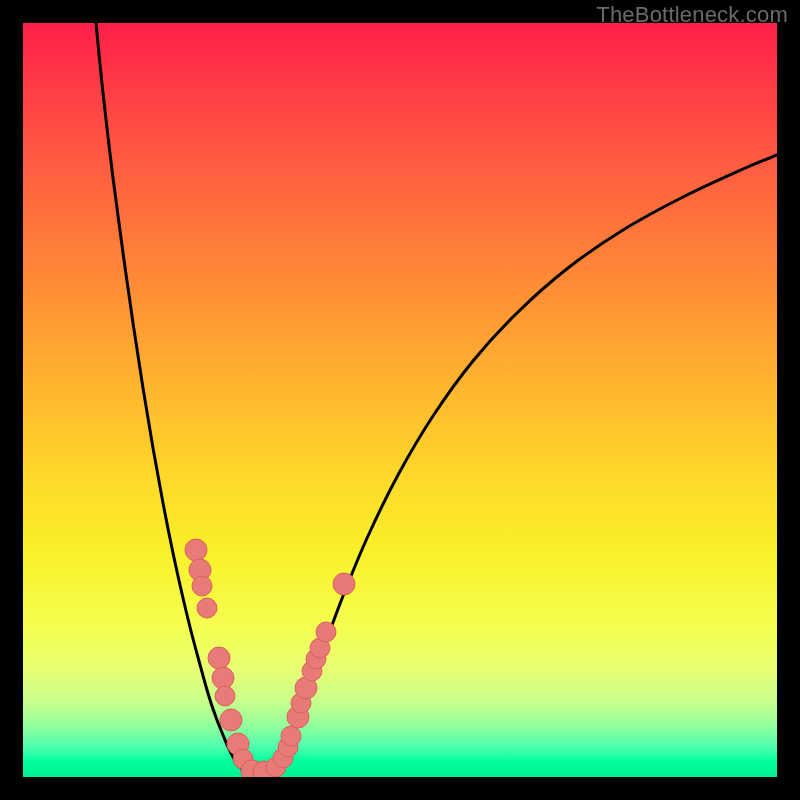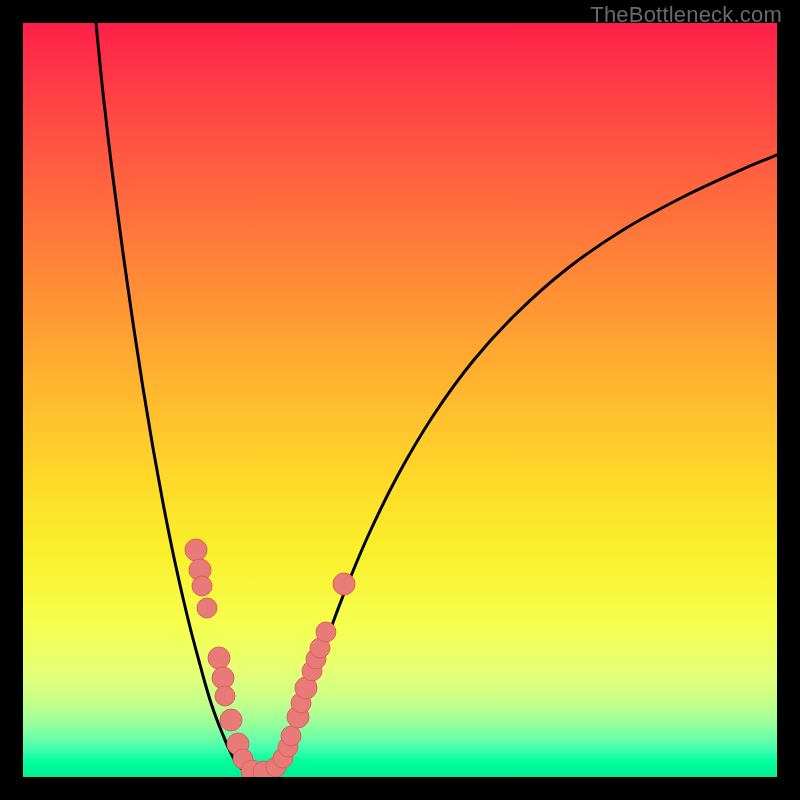"TheBottleneck.com" .watermark { right: 18px -> 12px }
